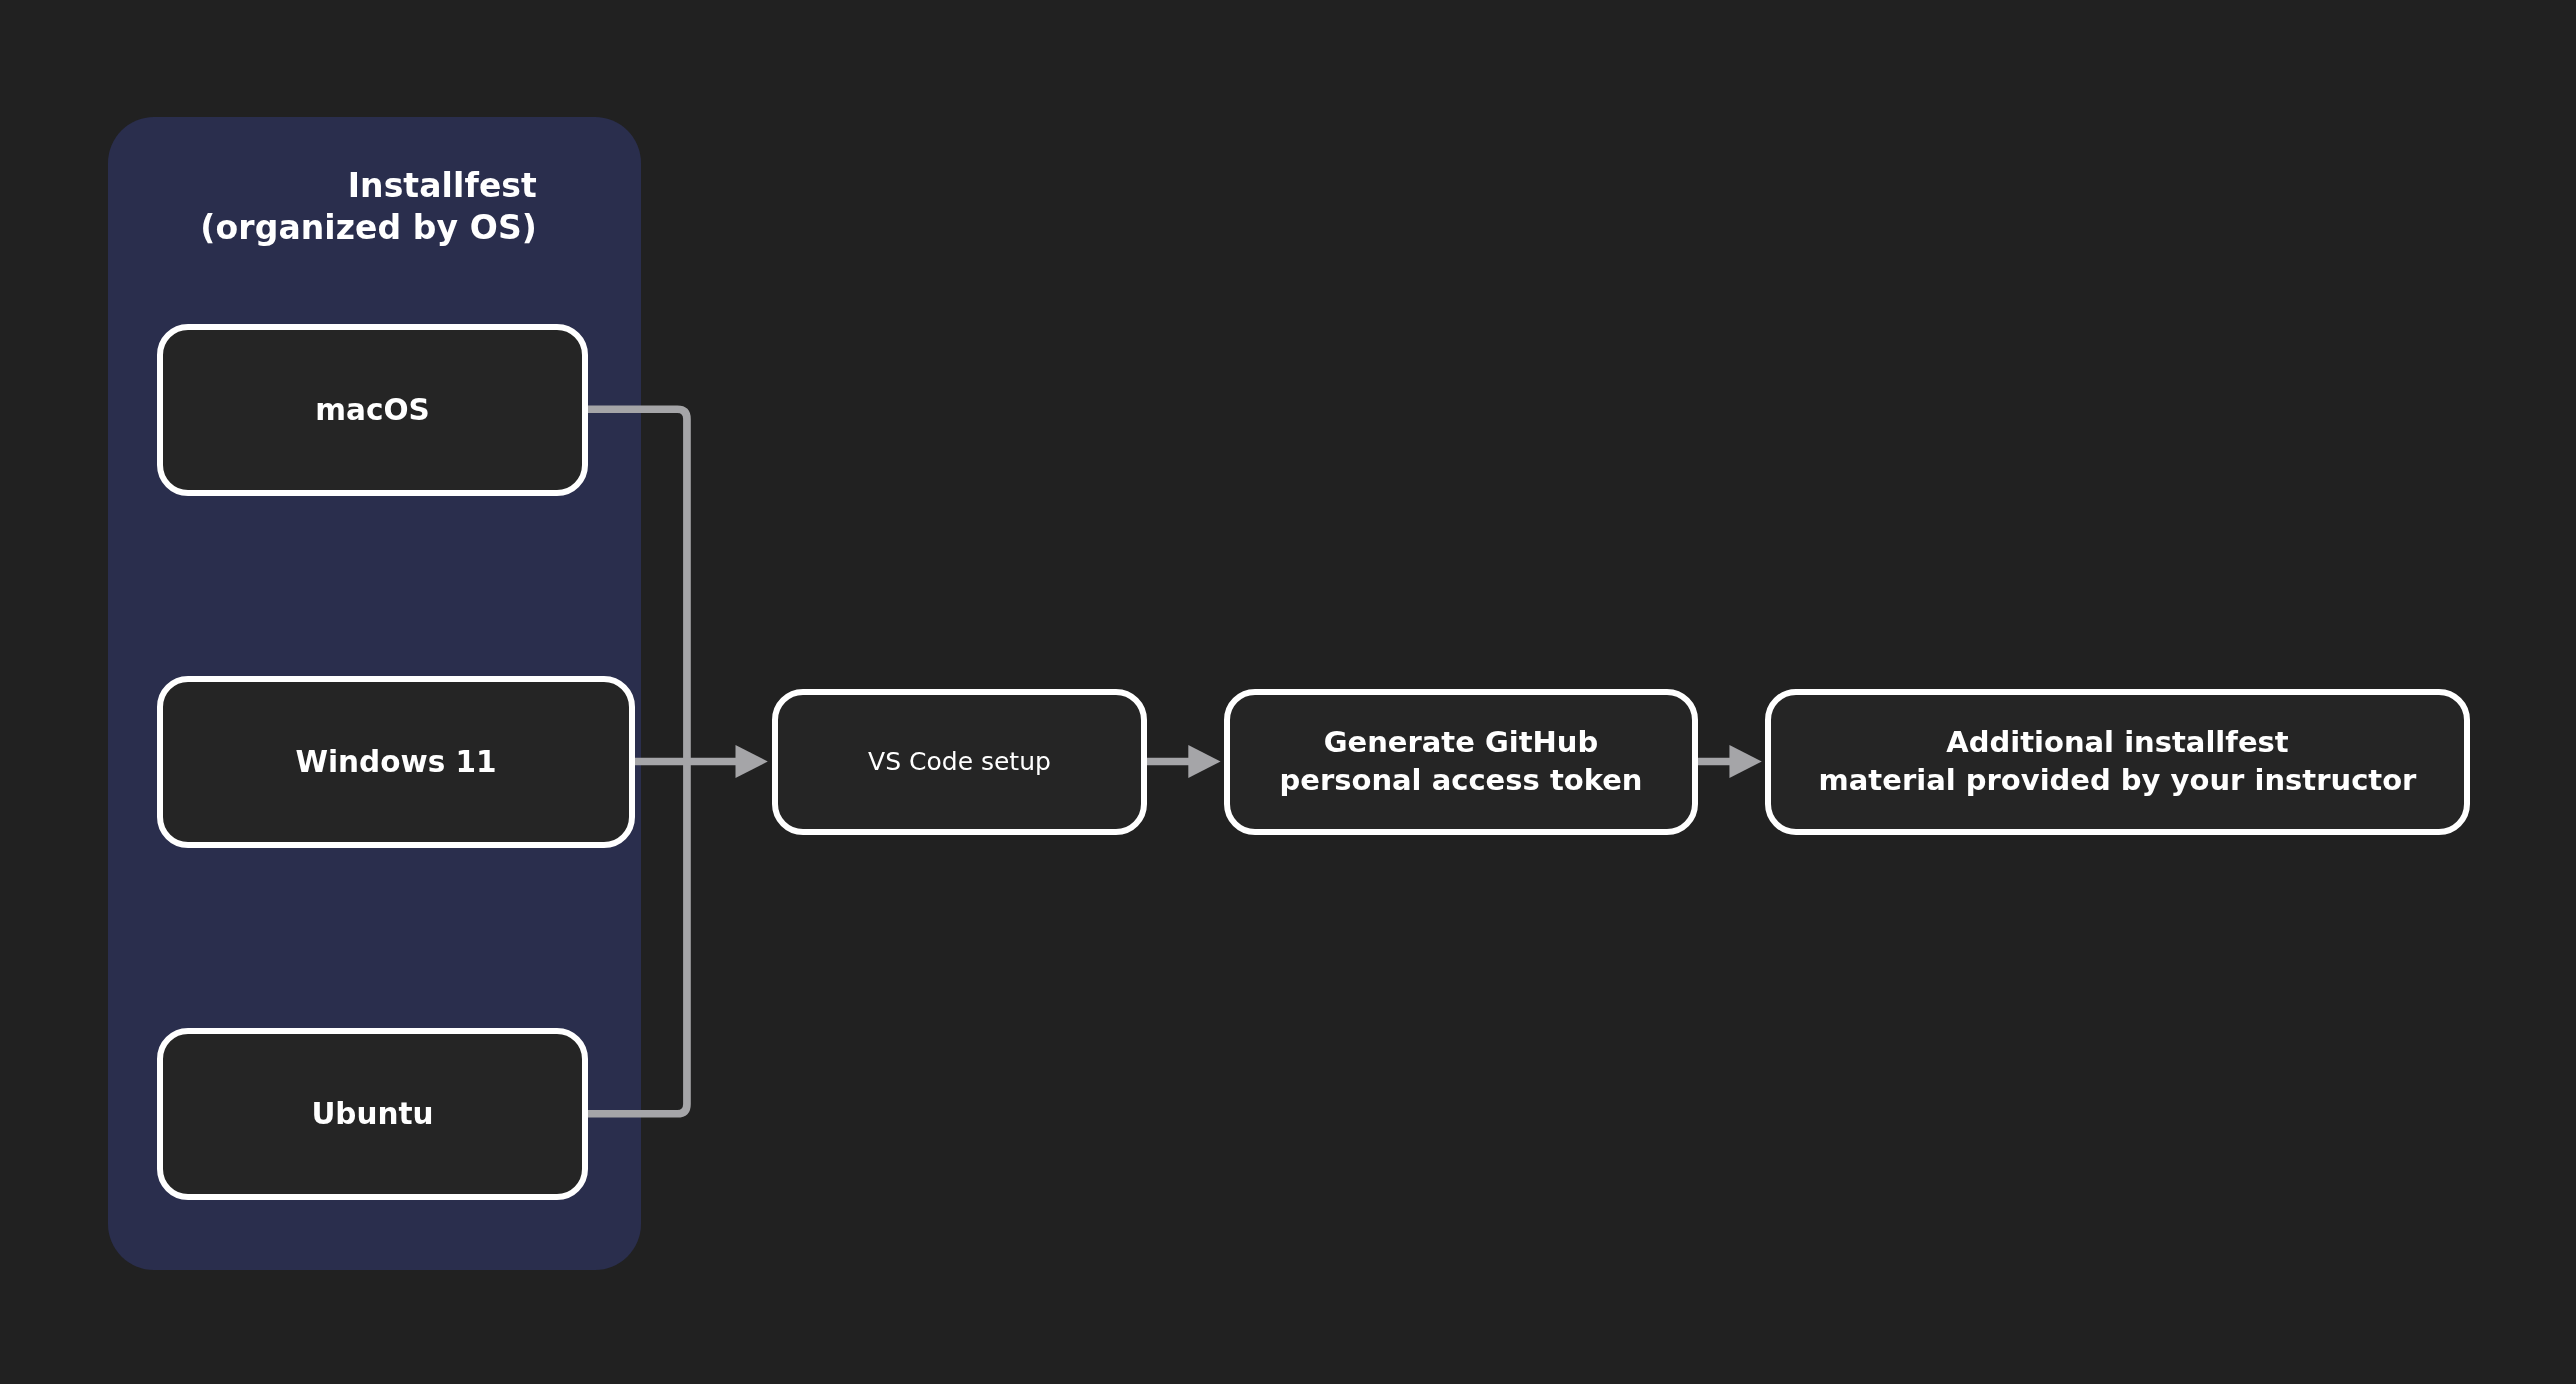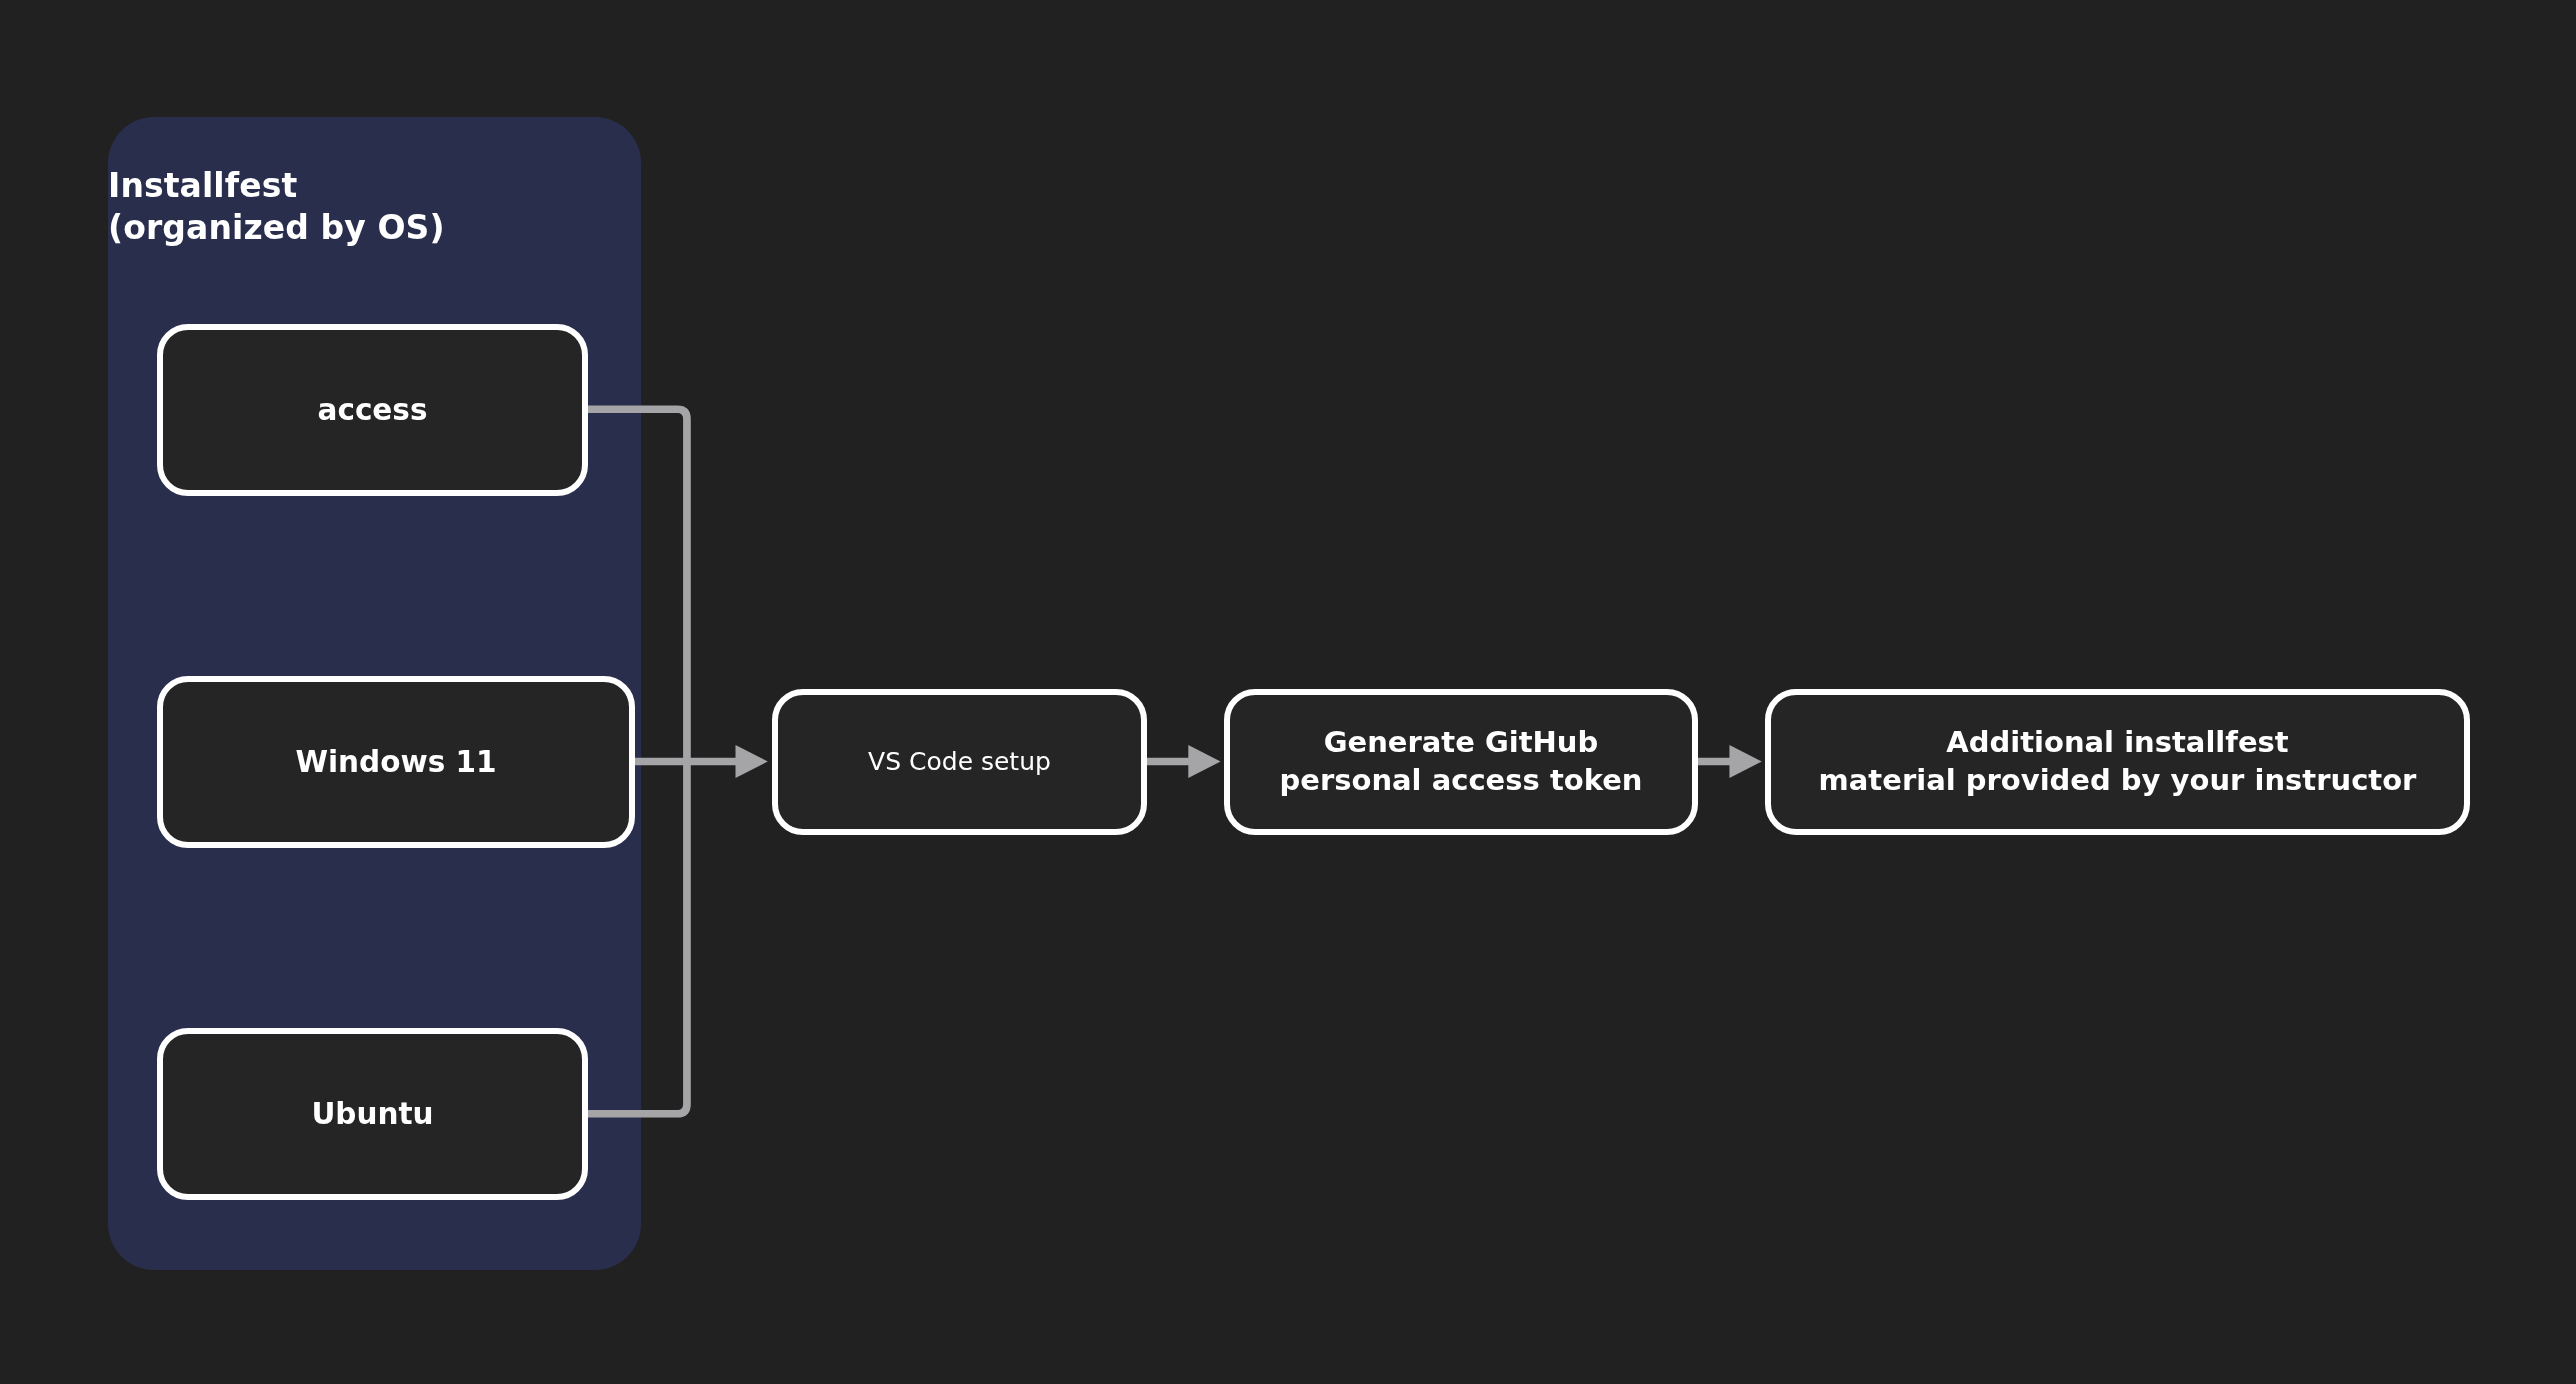"Installfest" .group-title { text-align: left -> right }
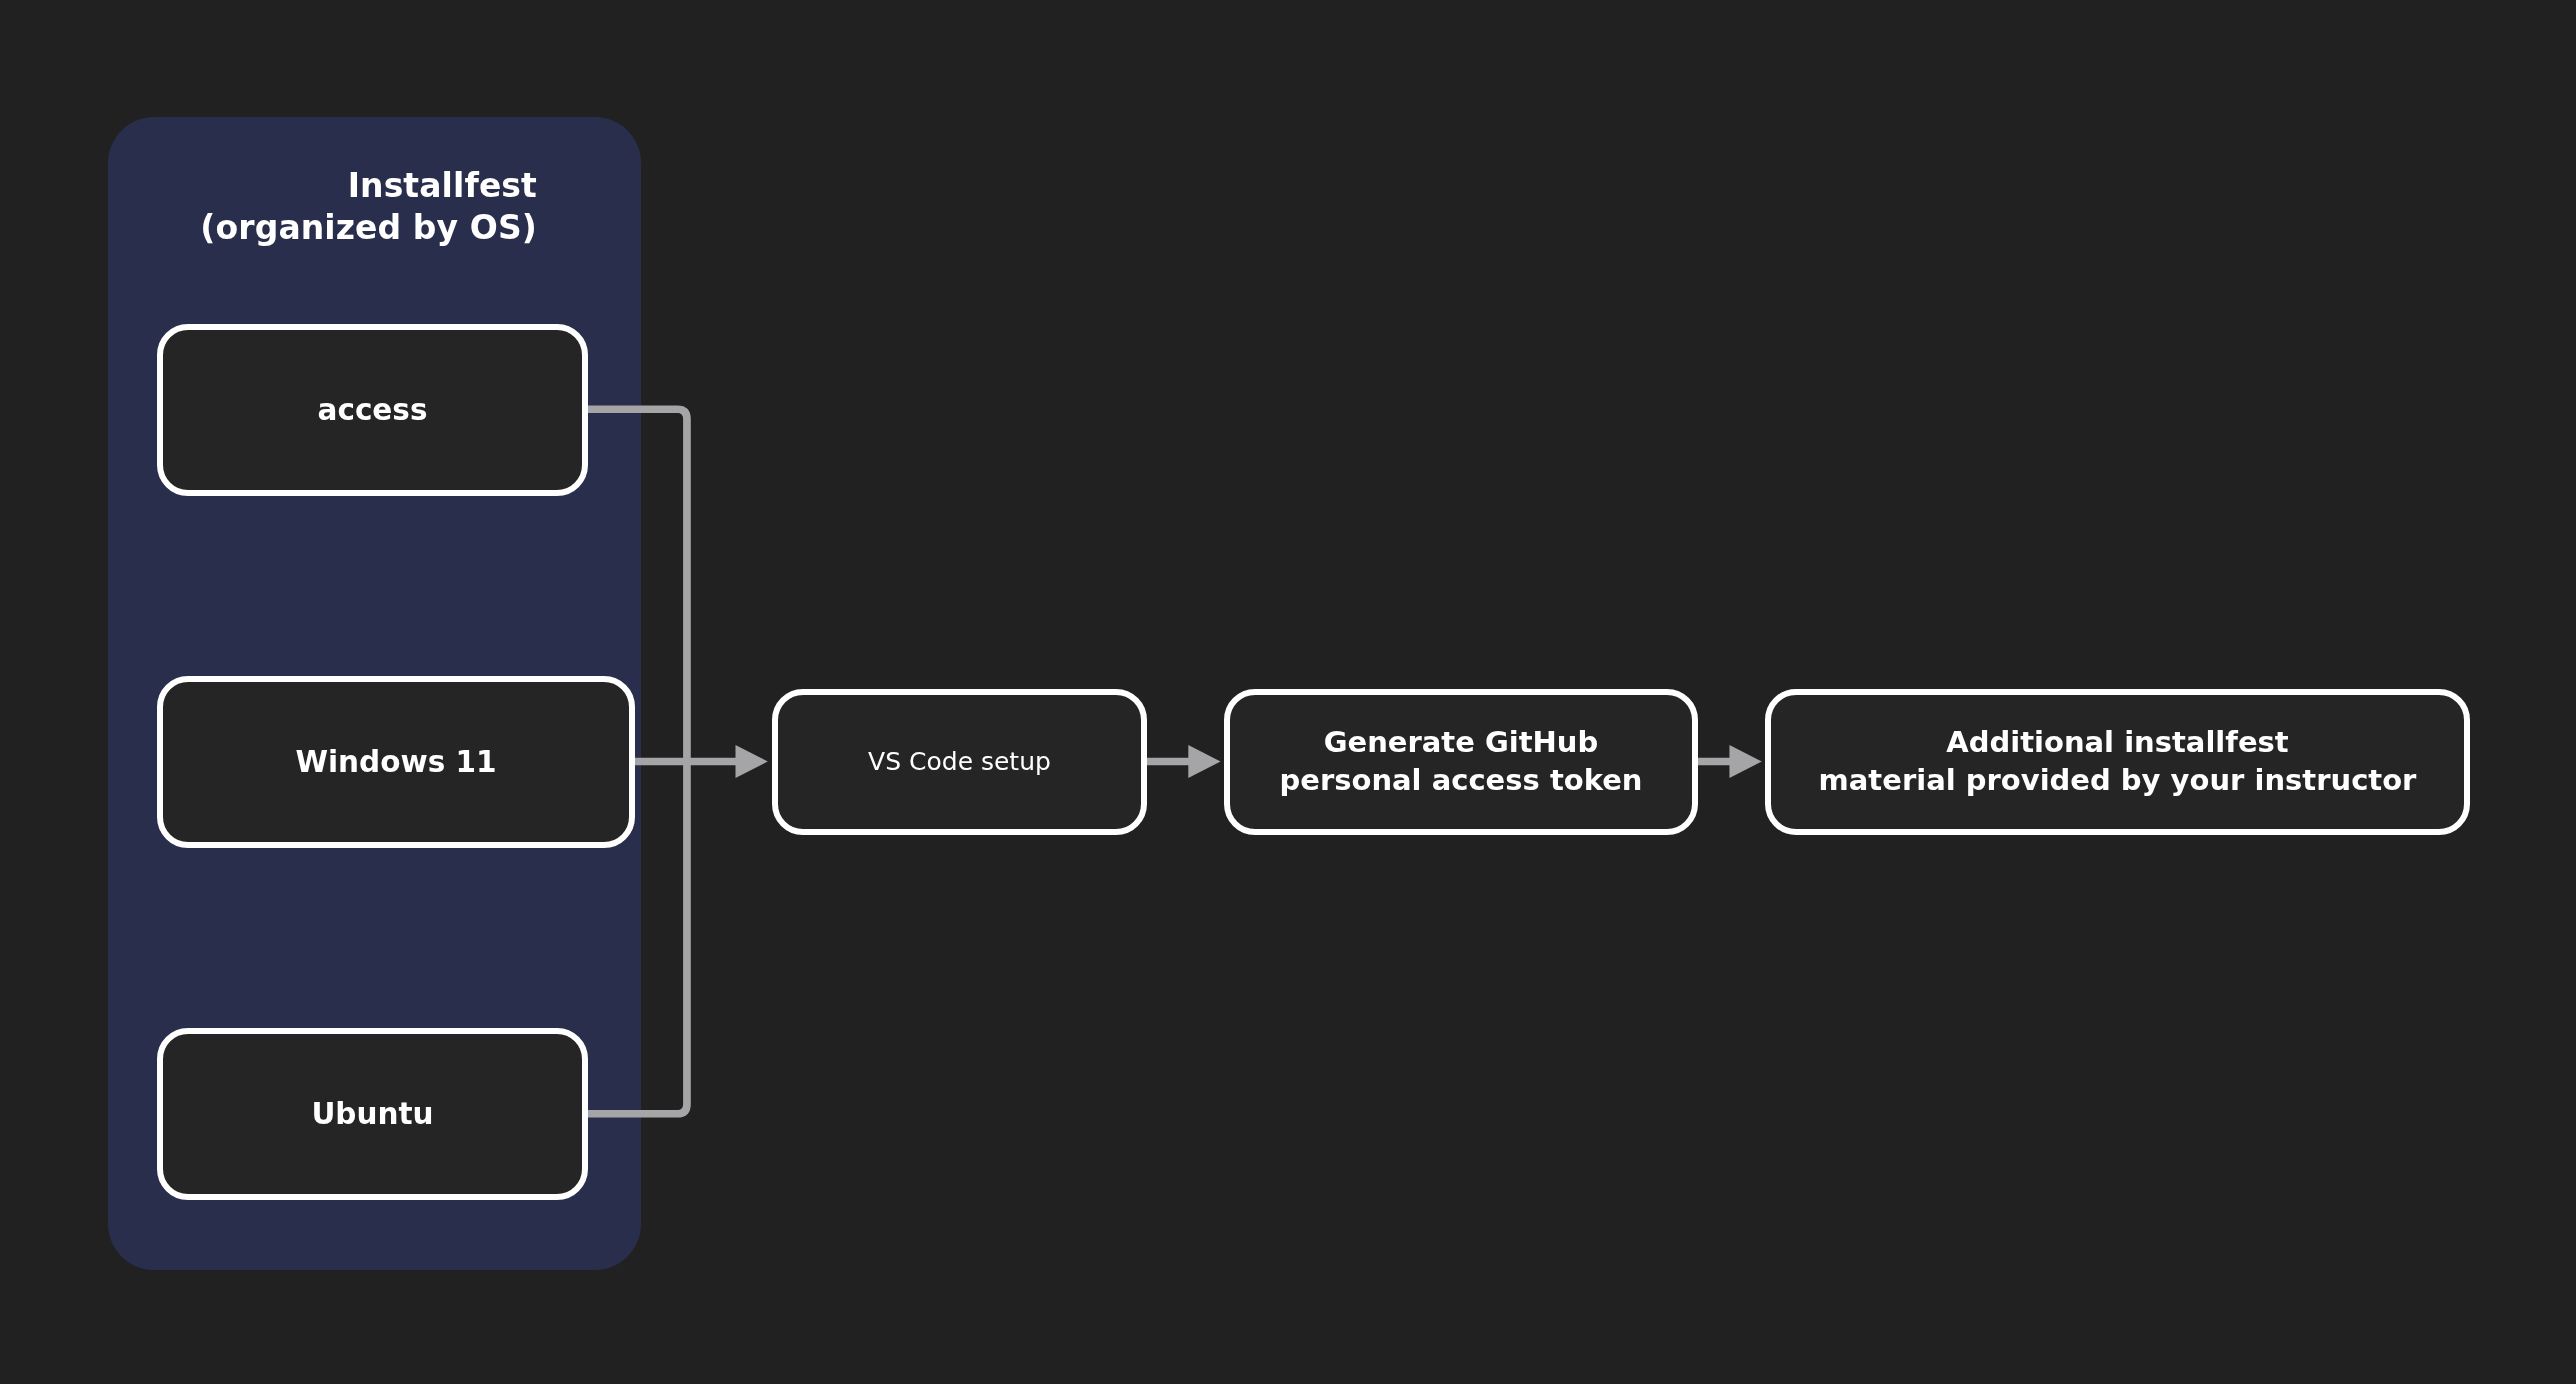"access" div.node { text: access -> macOS }
